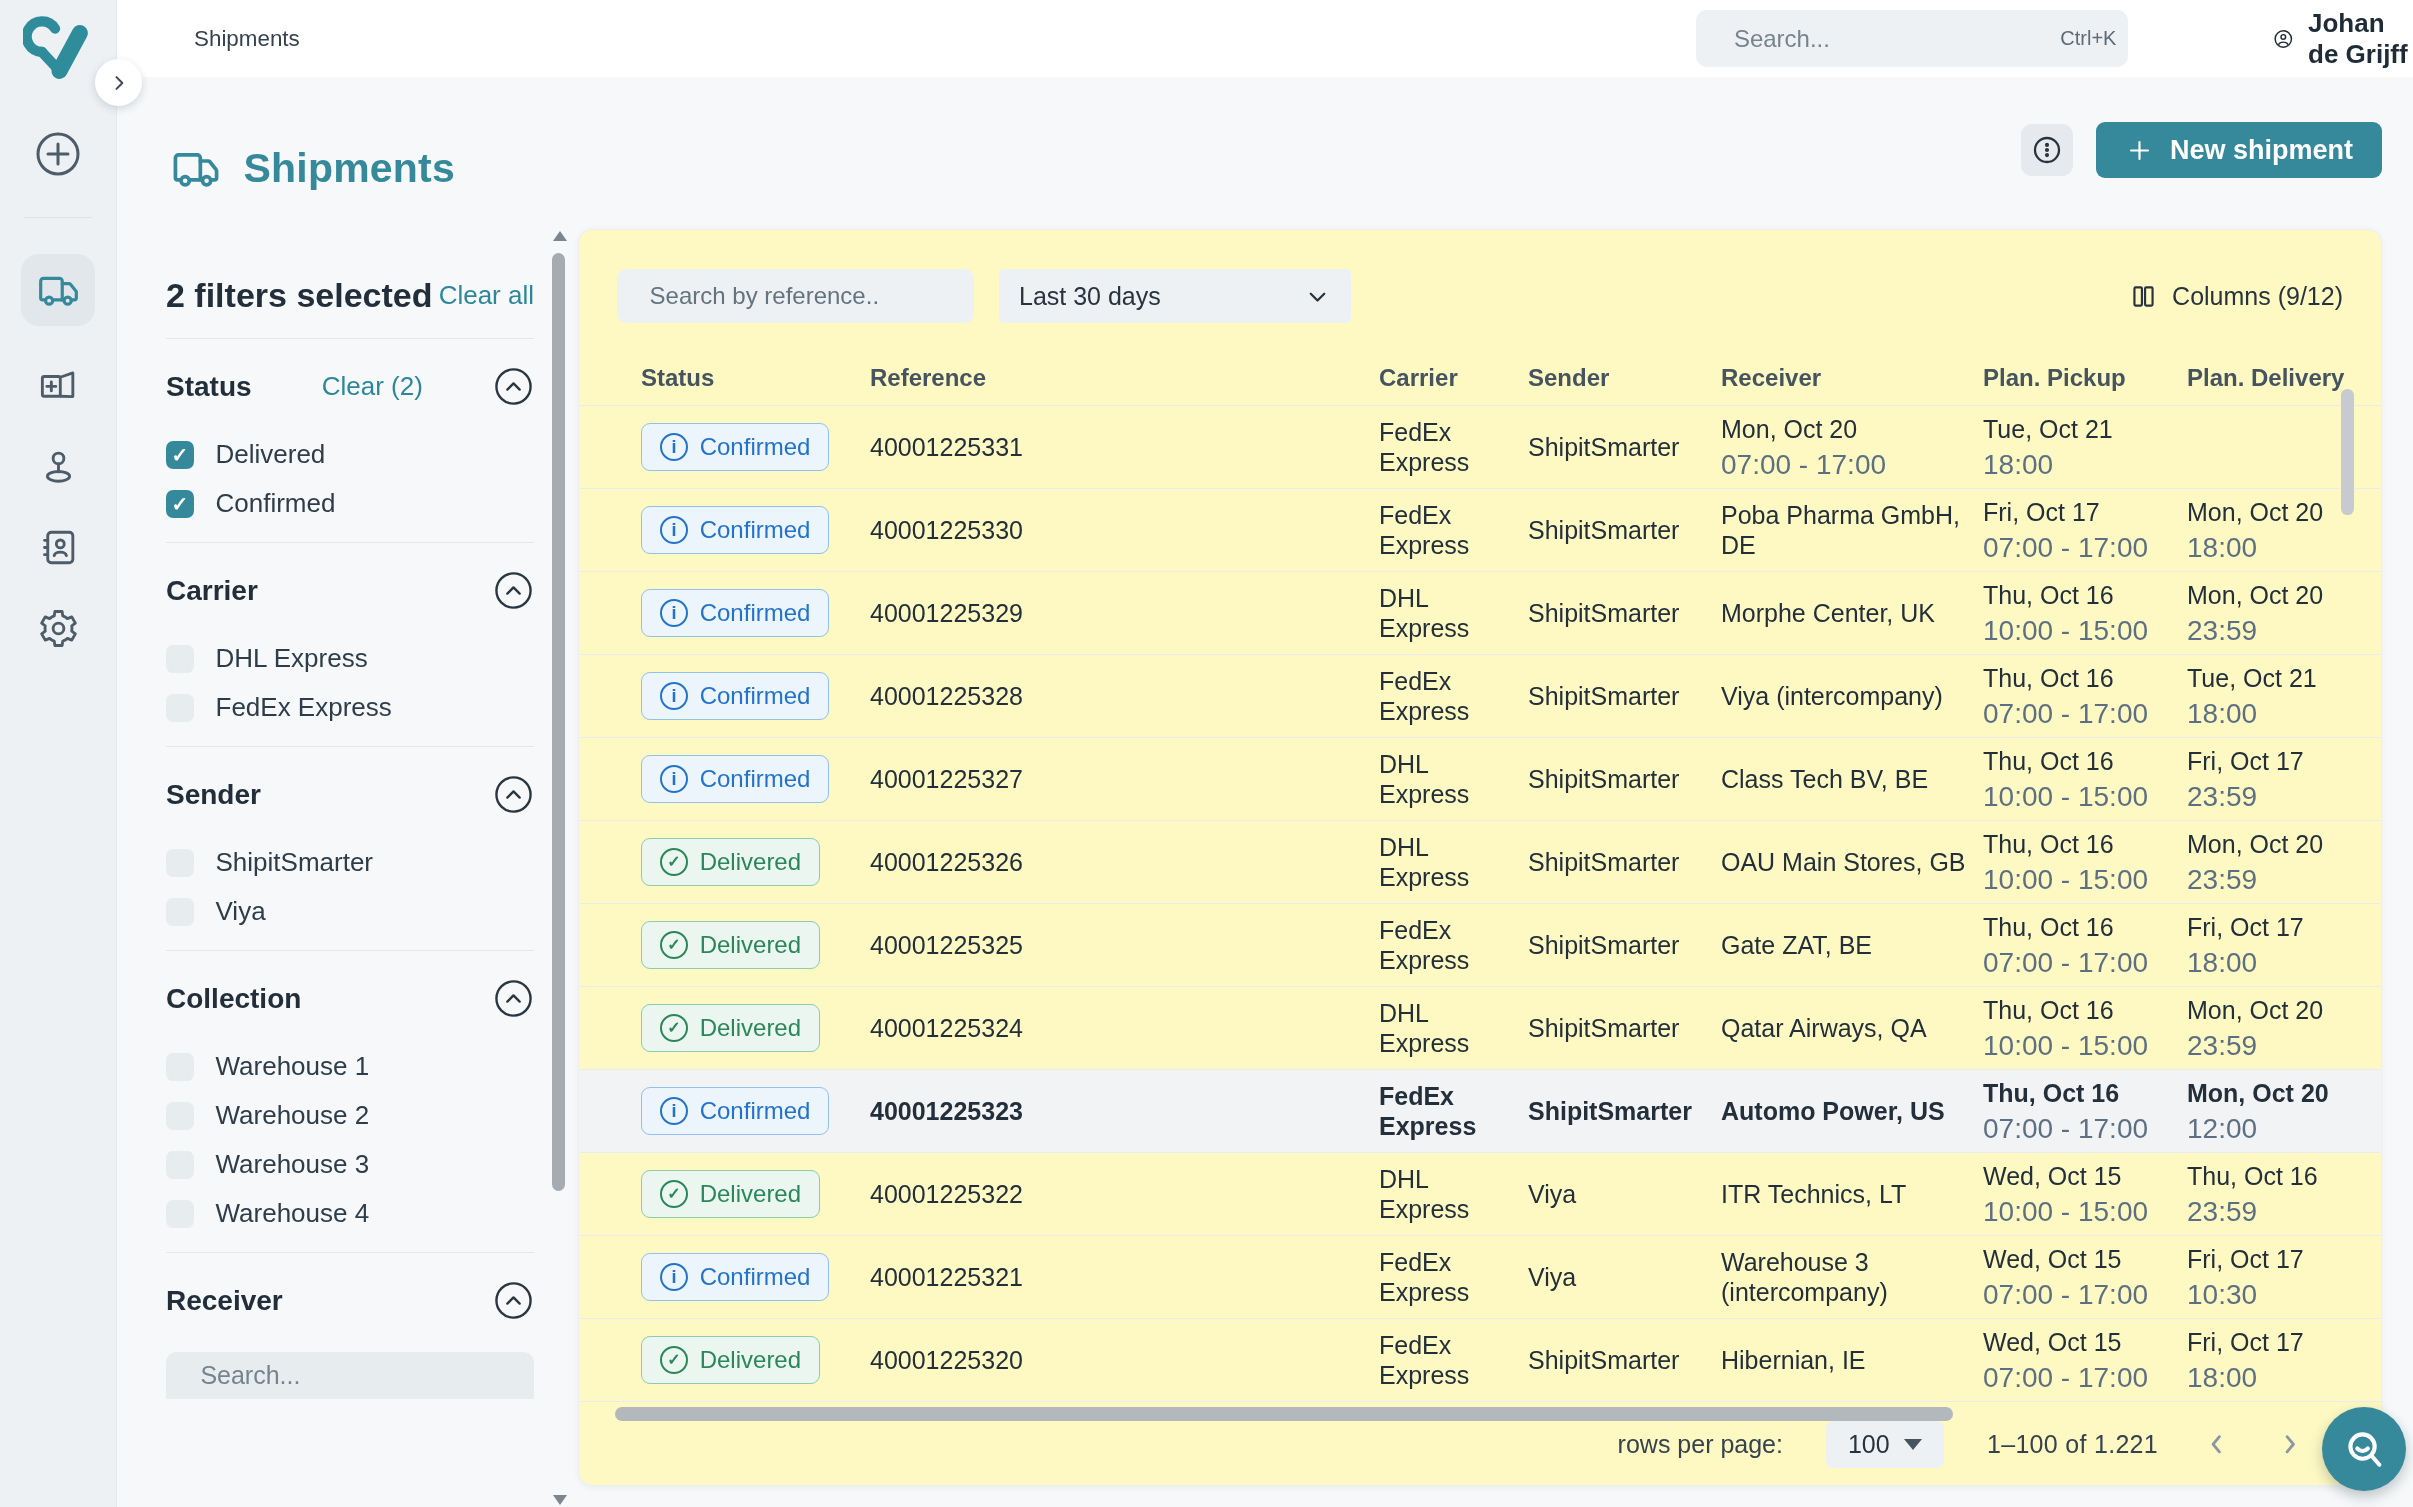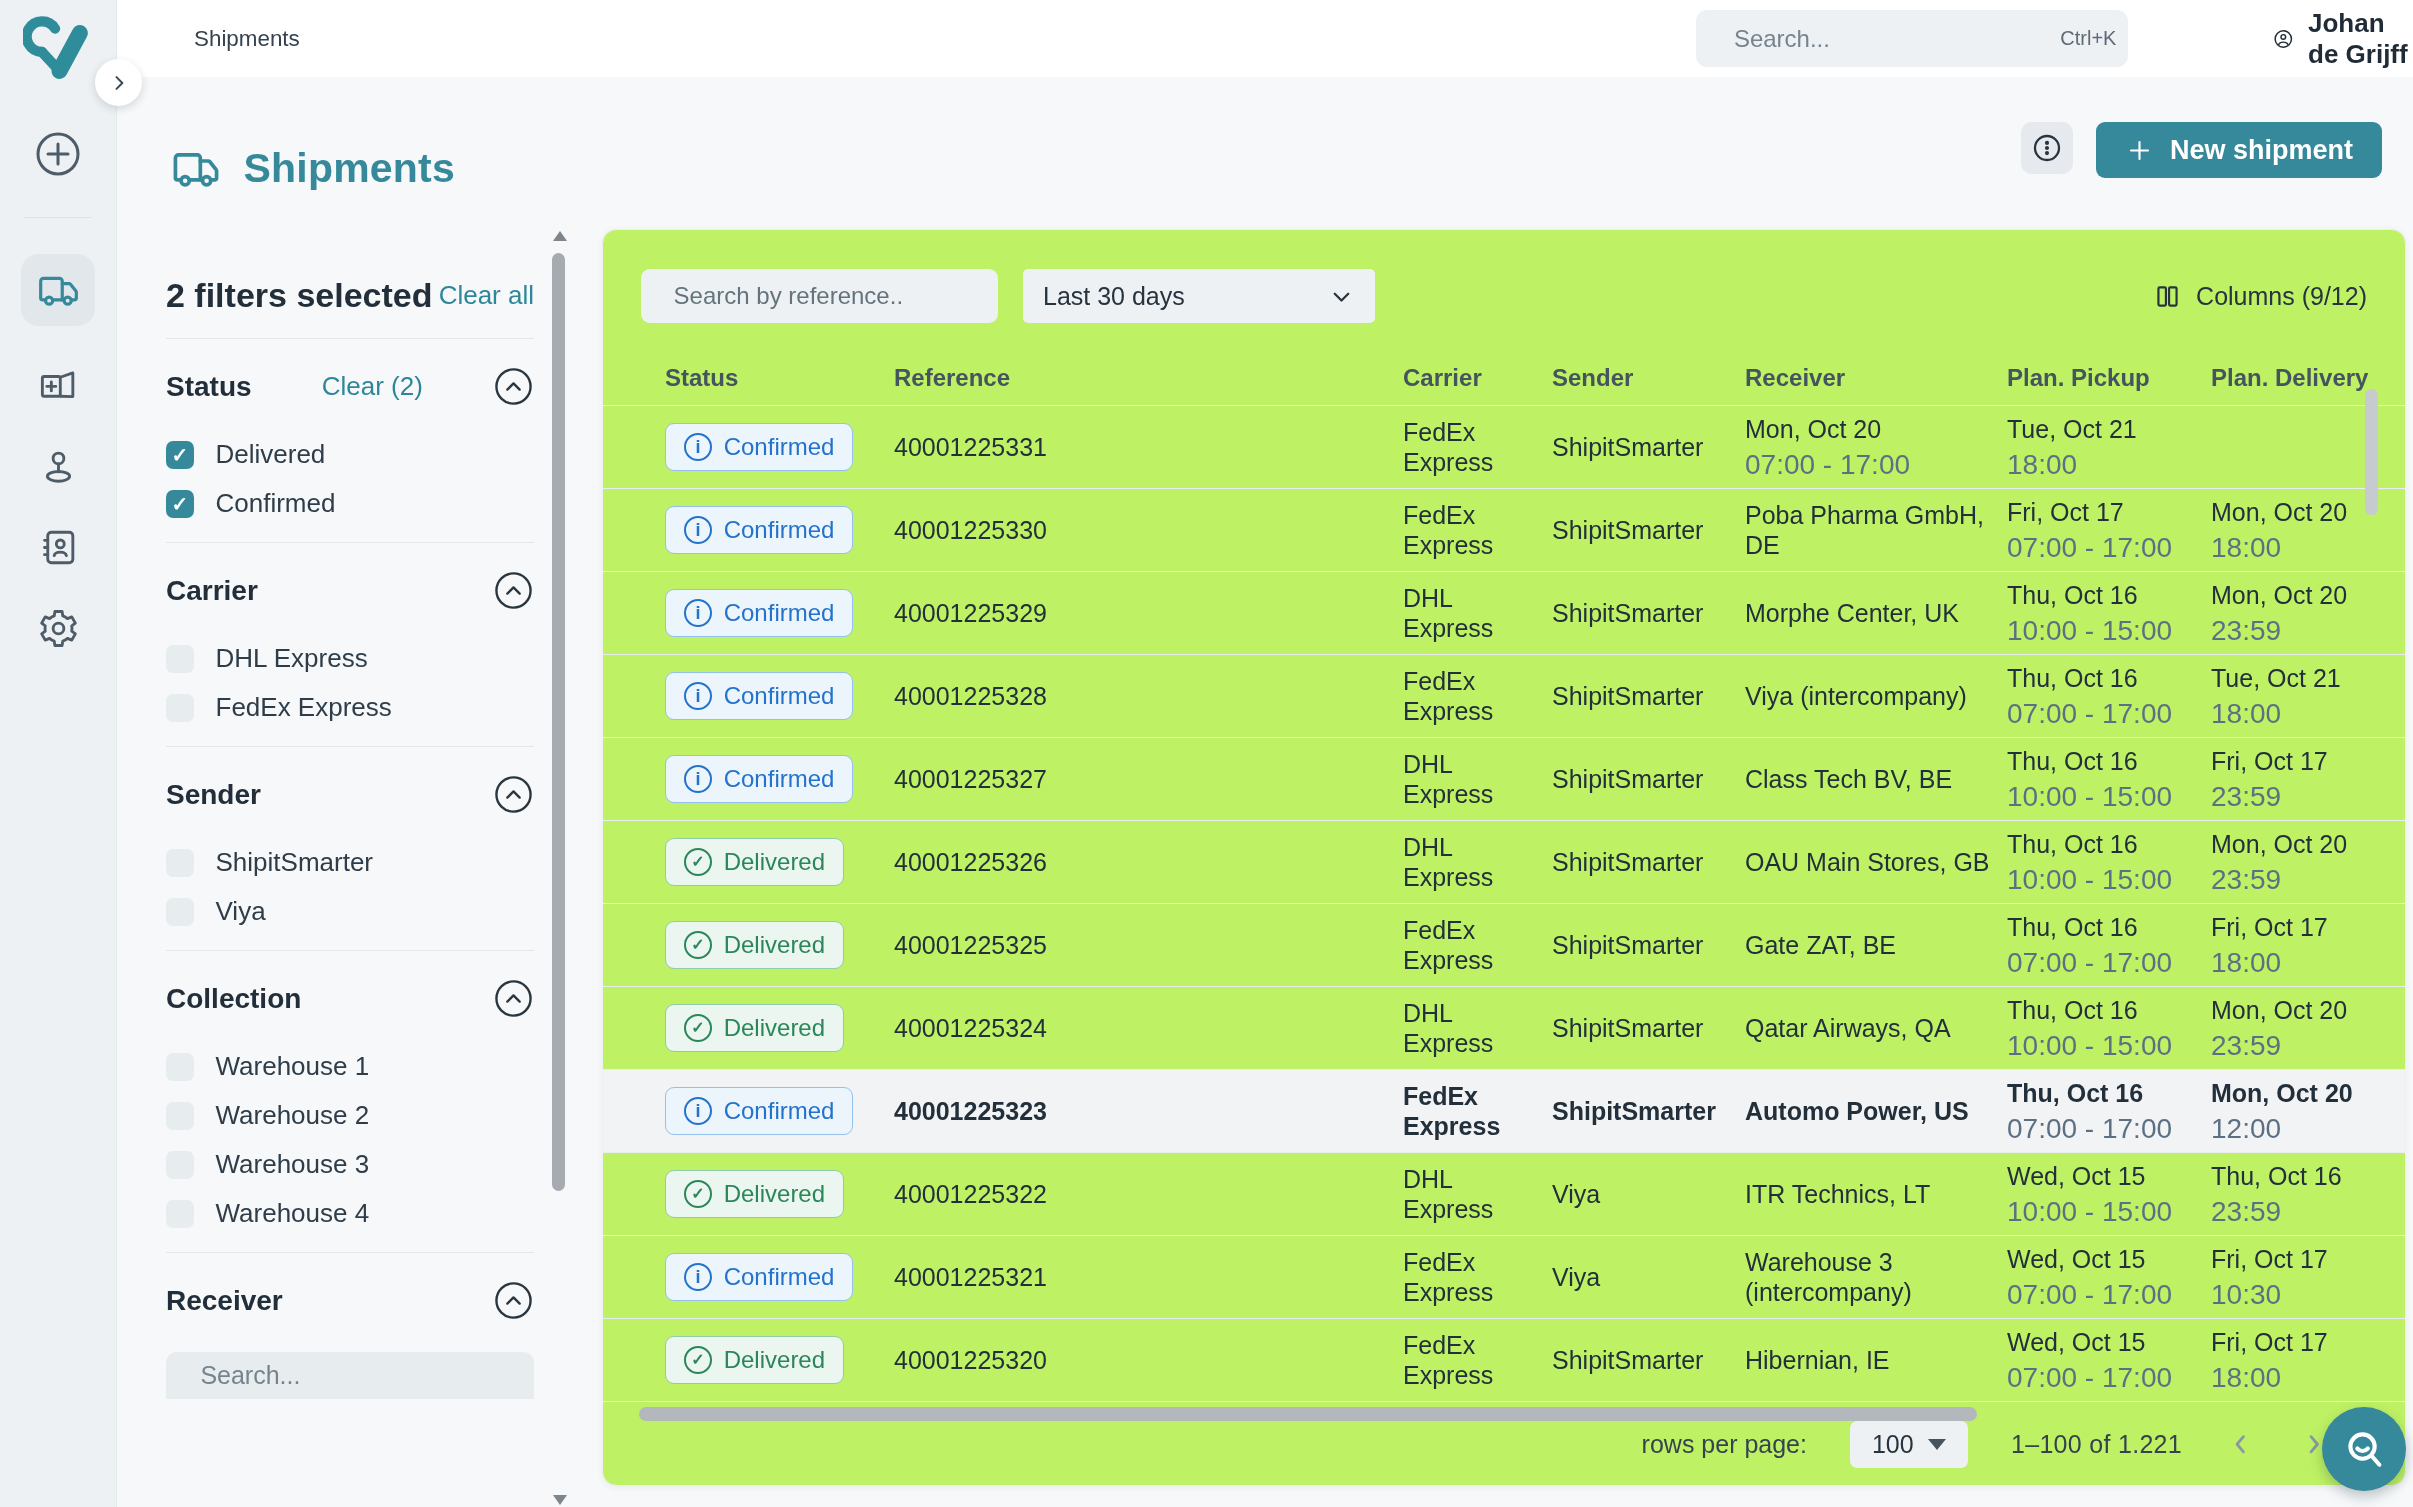"New shipment" .head-actions { align-items: flex-start -> center }
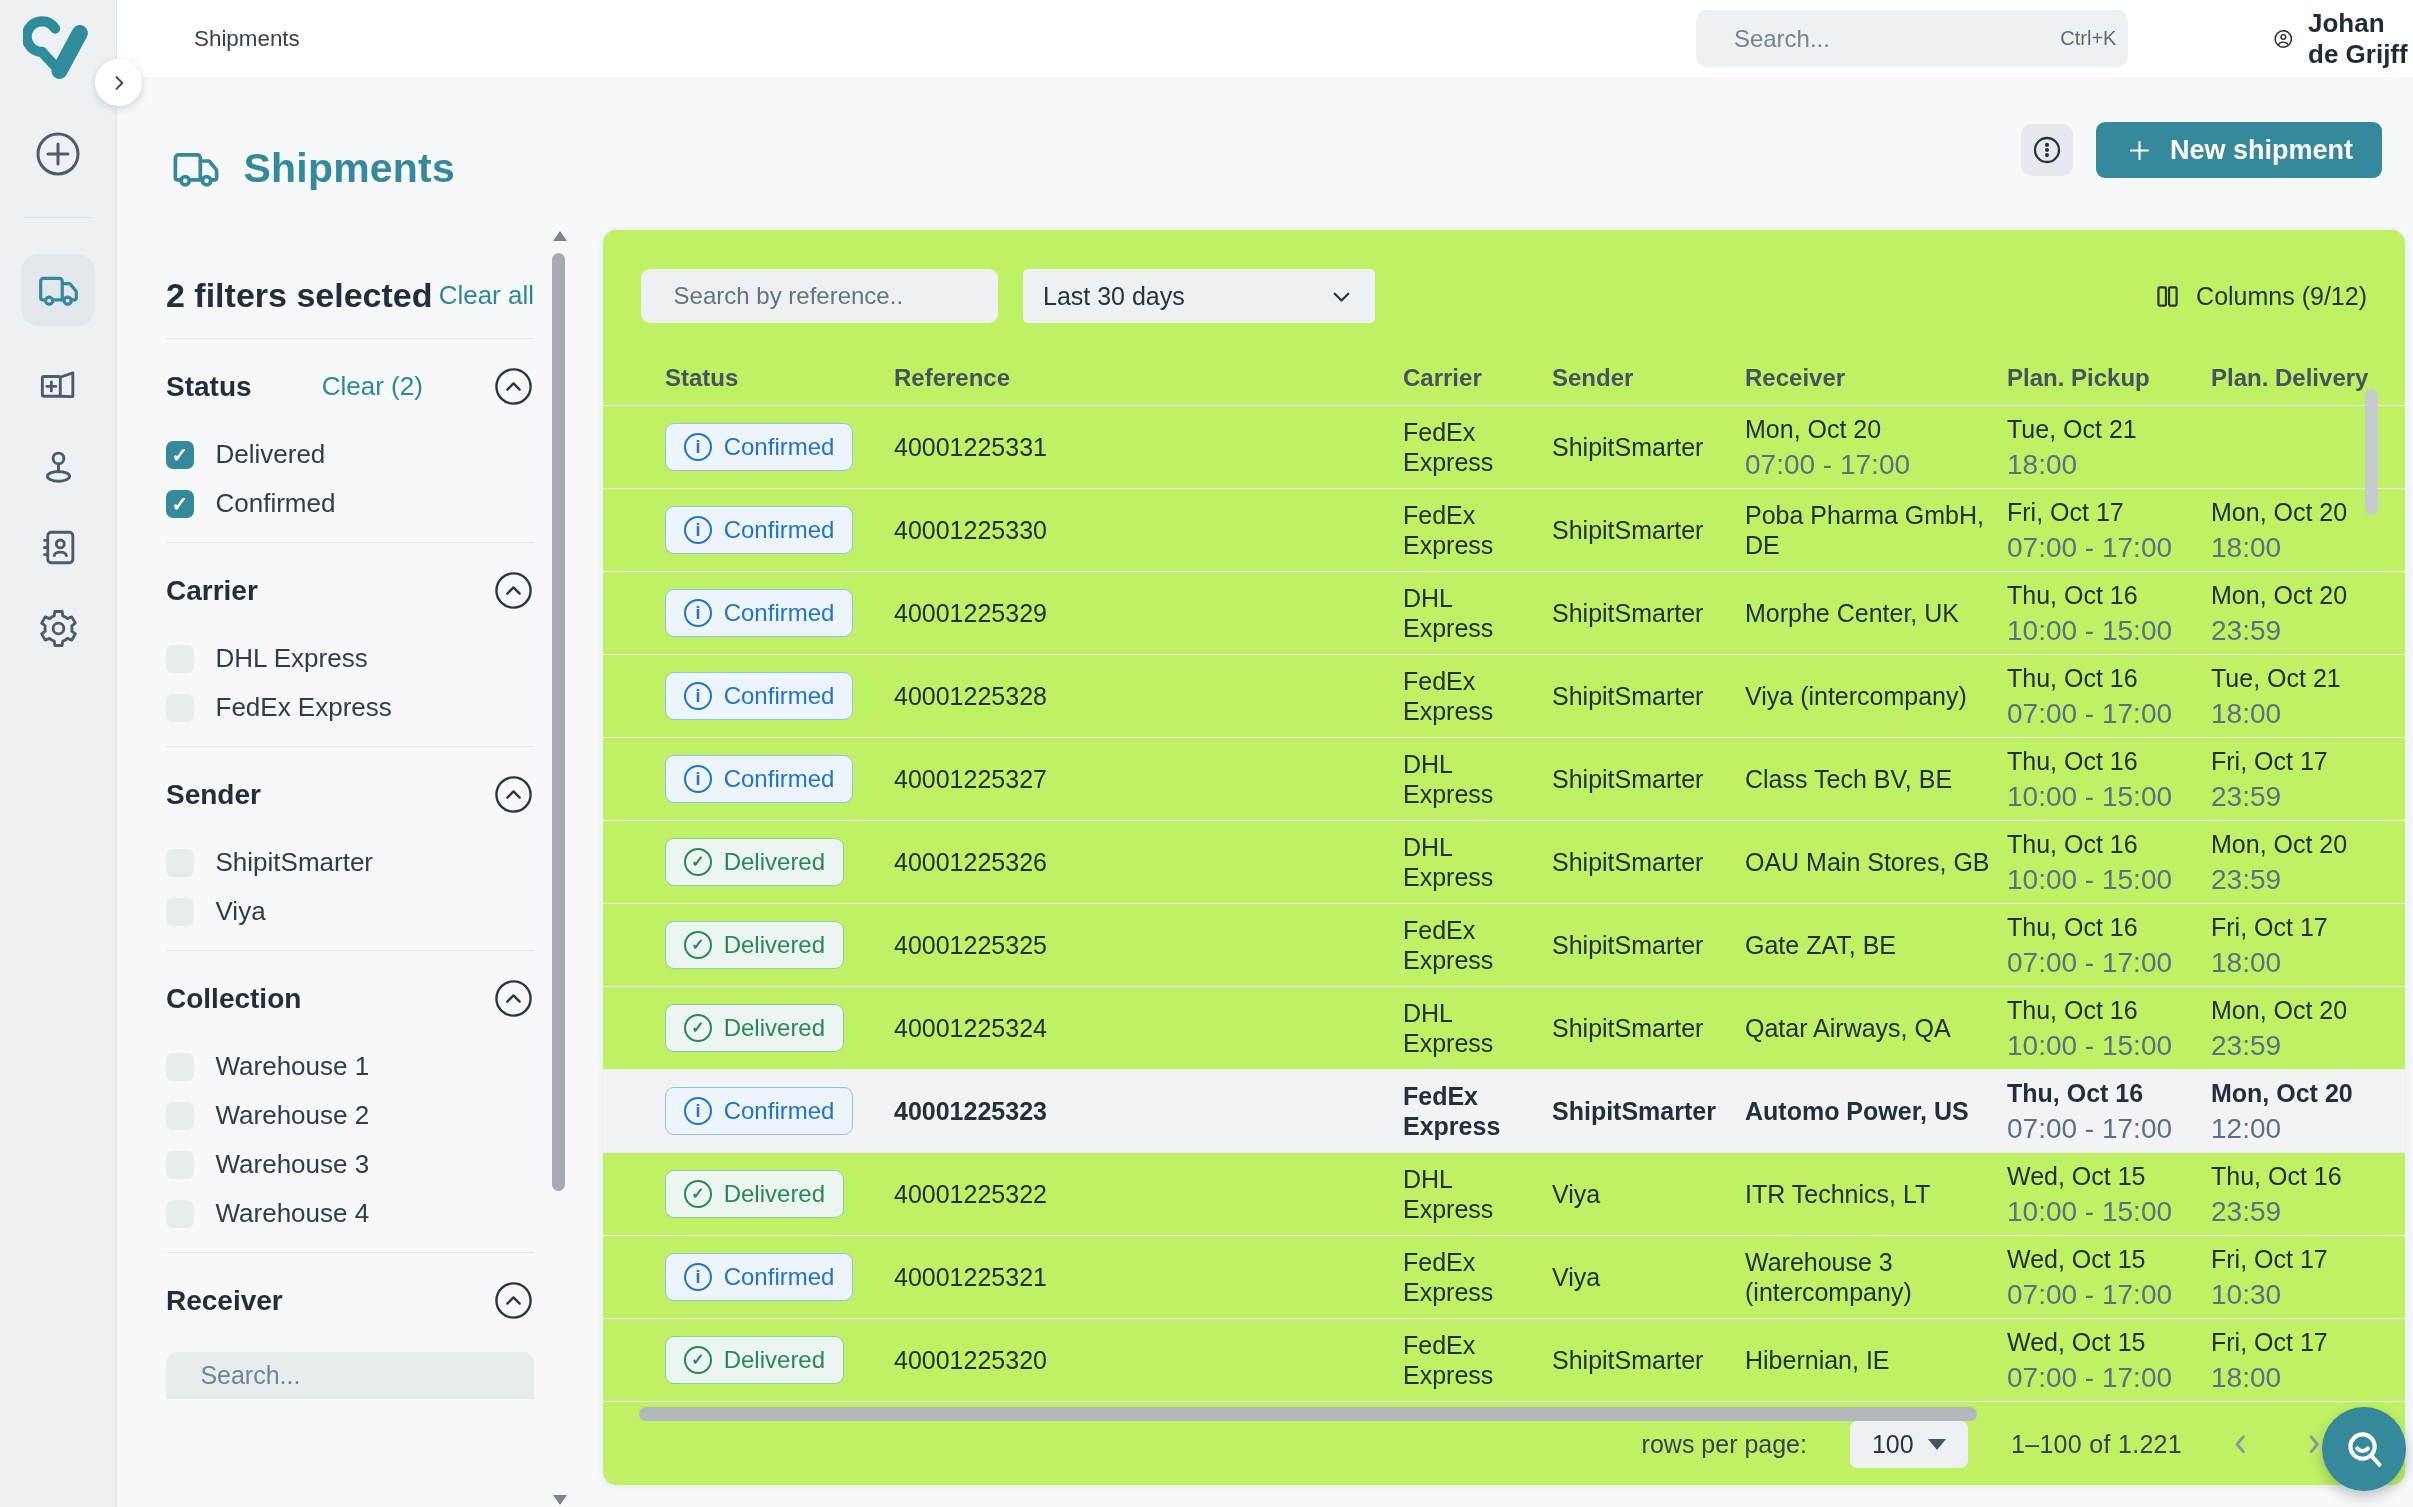"Search by reference.." .card { background: #bef264 -> #fef9c3; left: 602px -> 578px }
